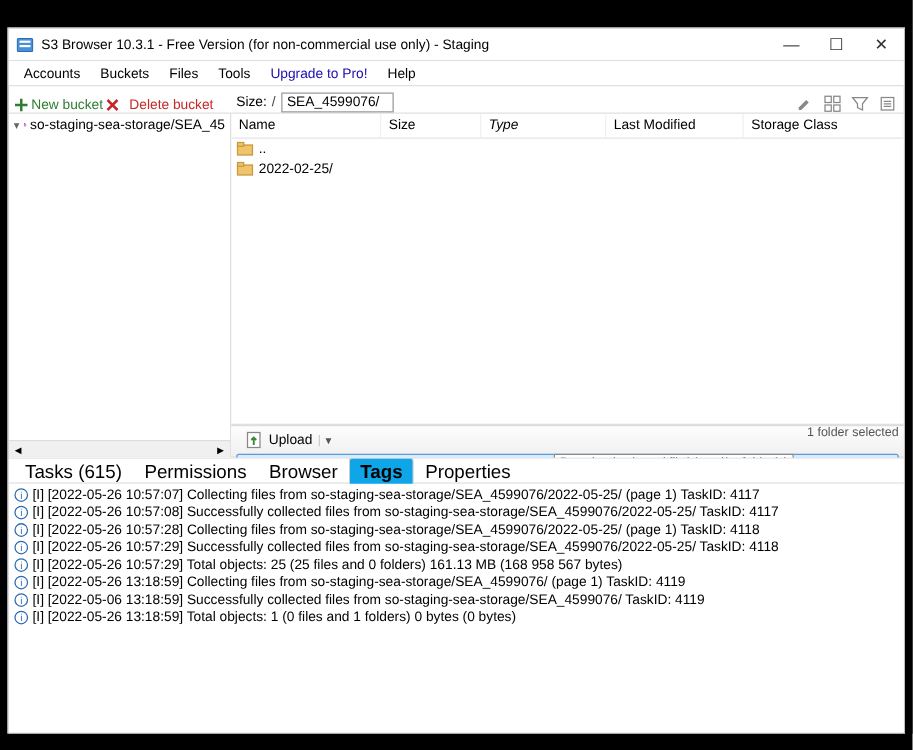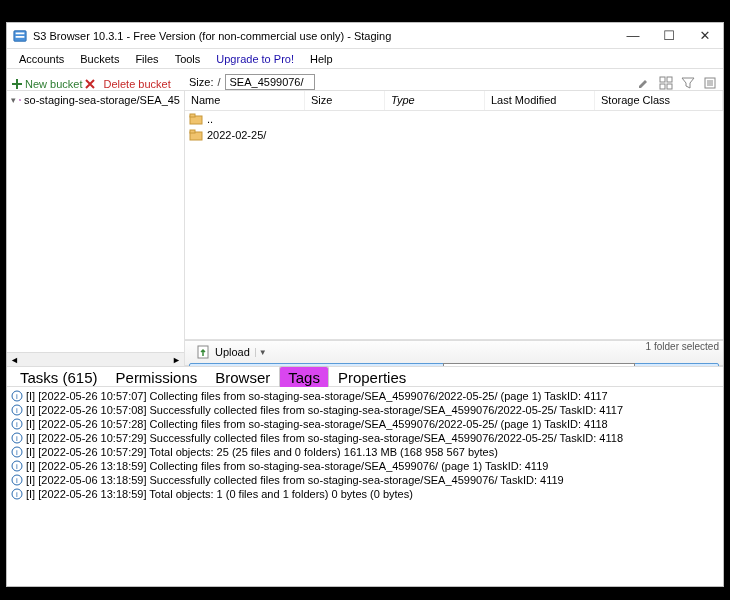"Tags" .tab.active { background: #d946ef -> #0ea5e9; font-weight: none -> bold }
